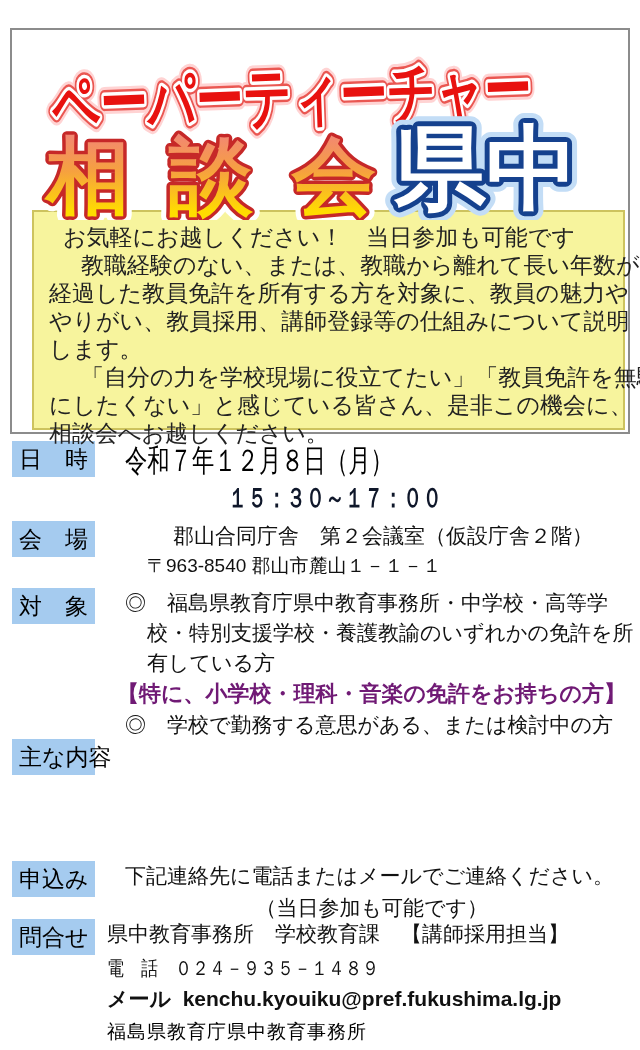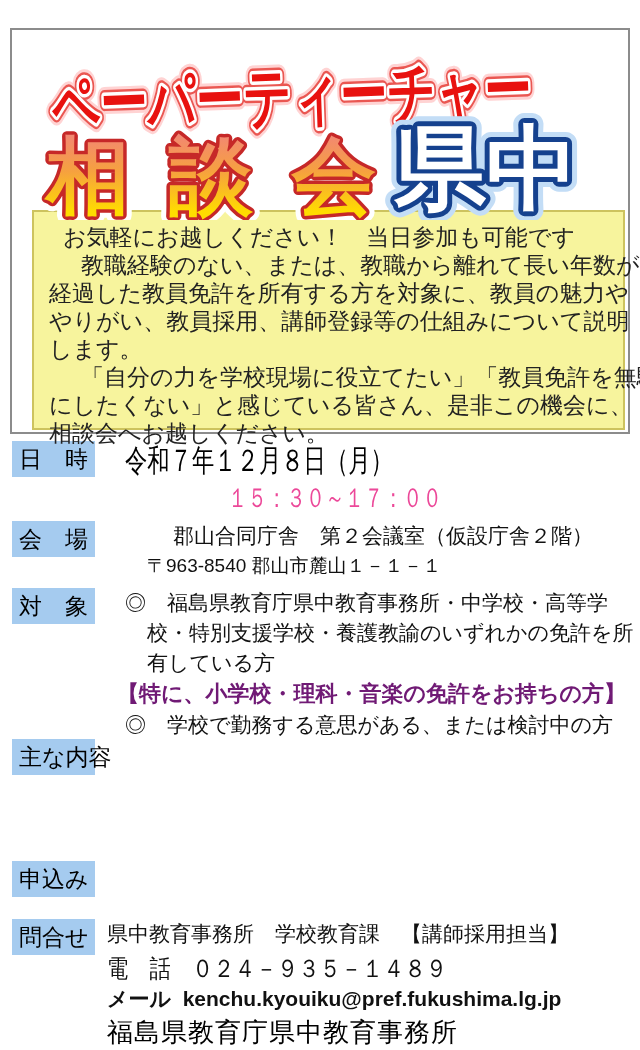"１５：３０～１７：００" .time-line { color: #ec4899 -> #0f172a; font-weight: none -> bold }
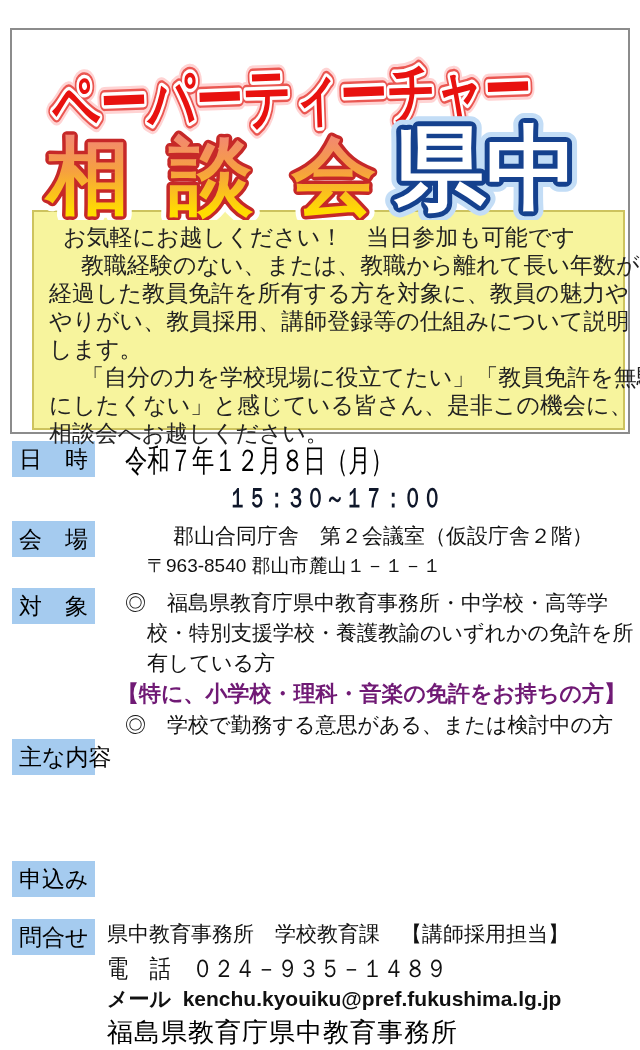"下記連絡先に電話またはメールでご連絡ください。" div.content { html: none -> <div> <div>下記連絡先に電話またはメールでご連絡ください。</div> <div>（当日参加も可能です）</div> </div> }
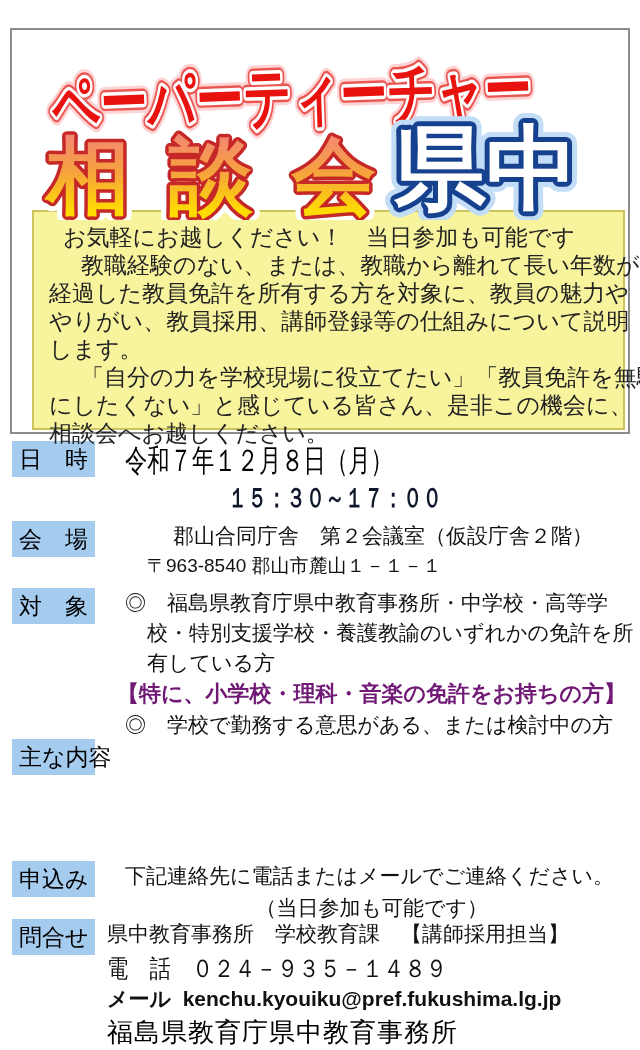"電 話 ０２４－９３５－１４８９" .contact-phone { font-size: 25px -> 20px }
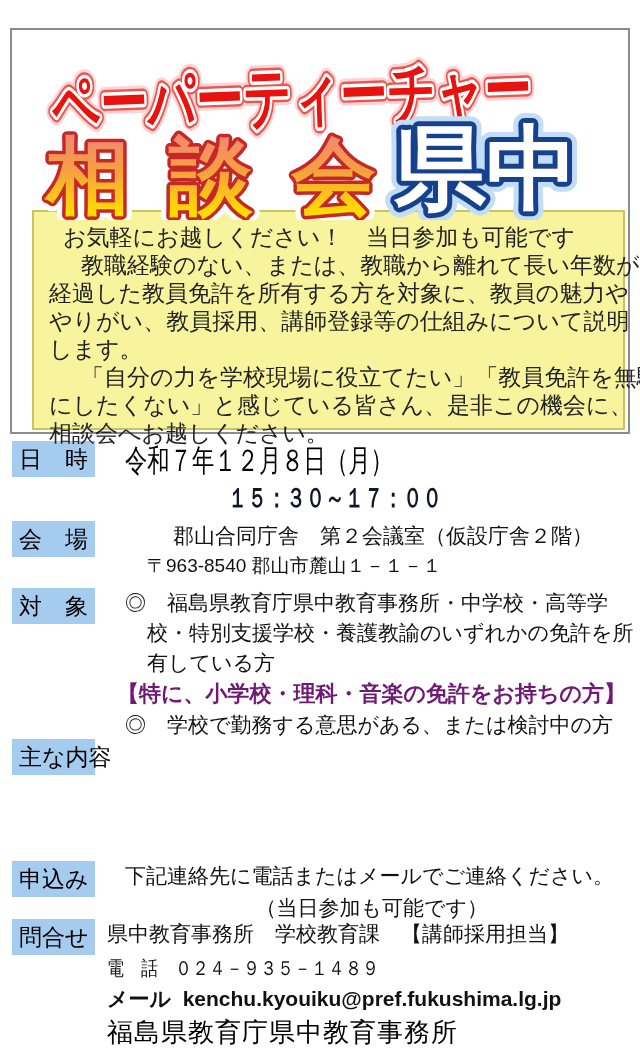"福島県教育庁県中教育事務所" .contact-org { font-size: 26px -> 19px }
